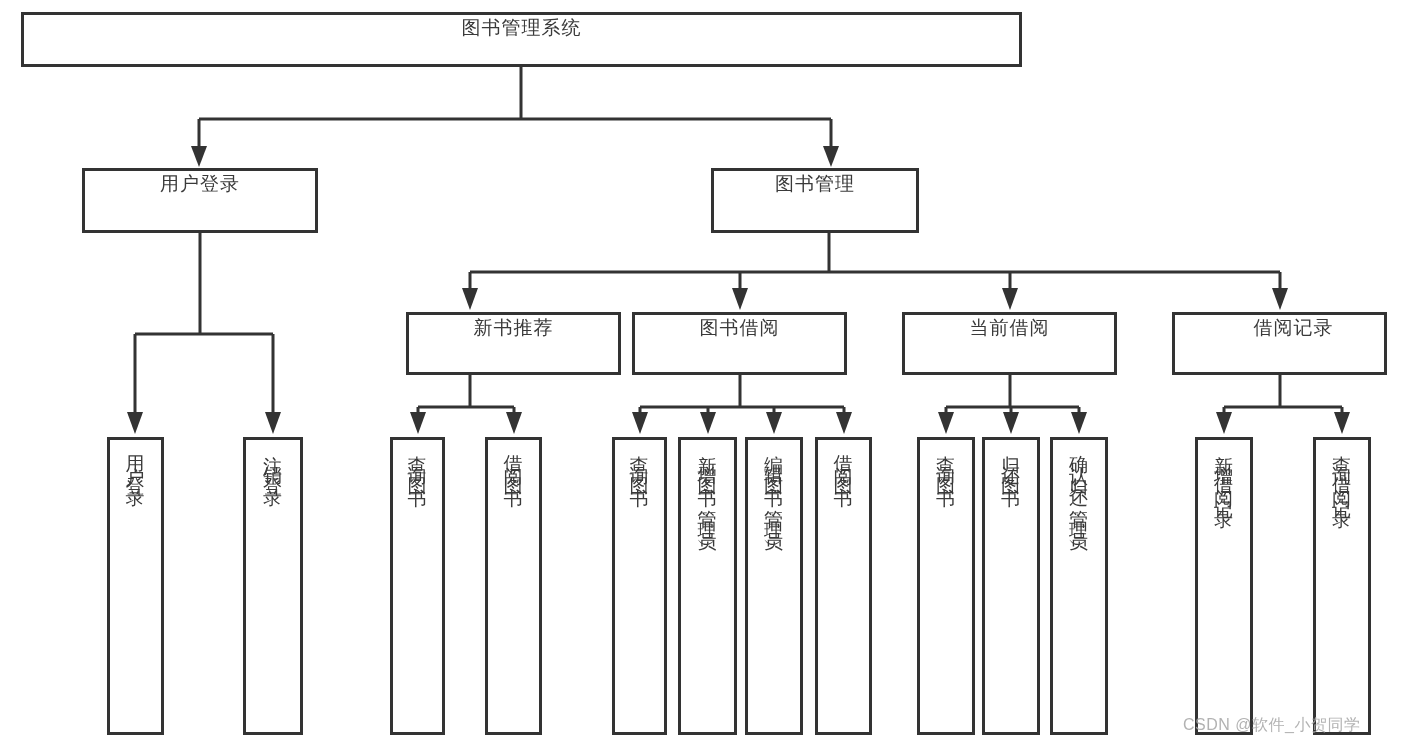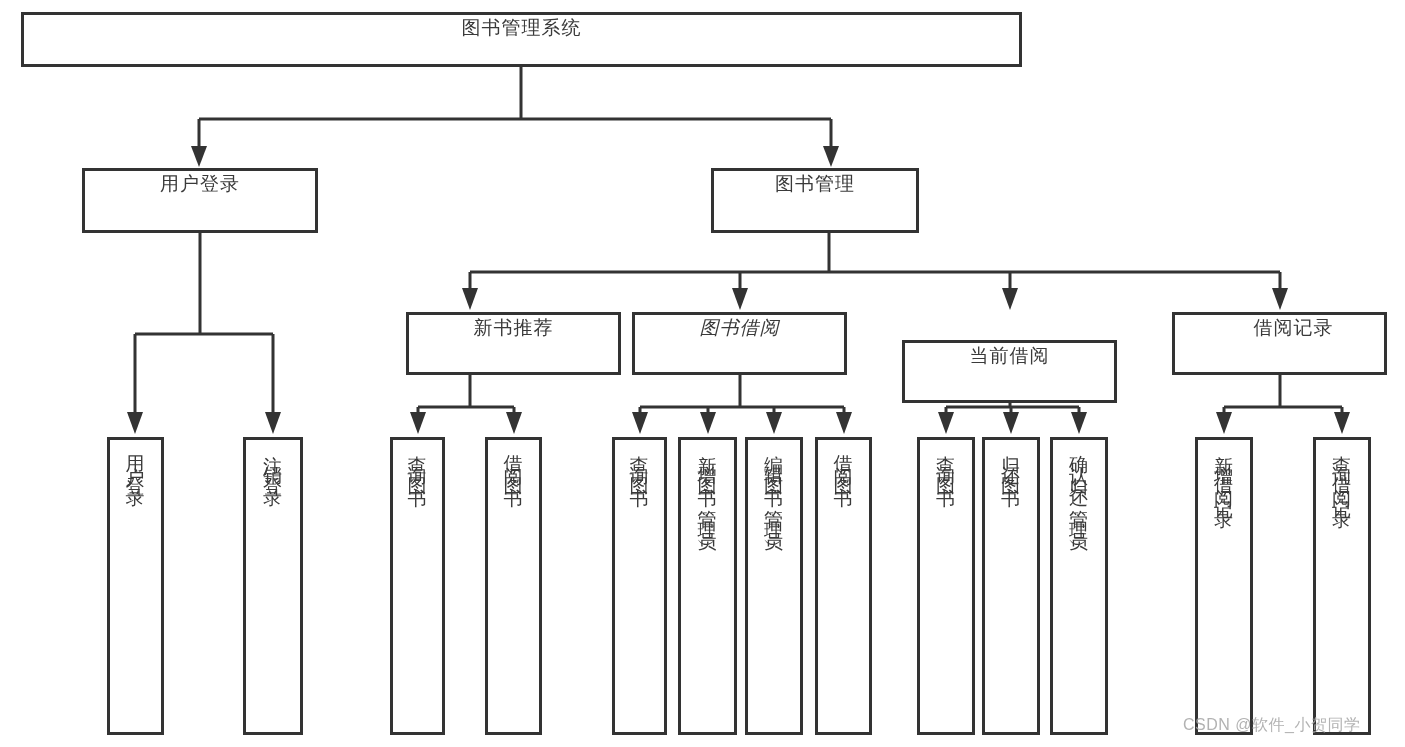"图书借阅" div.node { font-style: italic -> none }
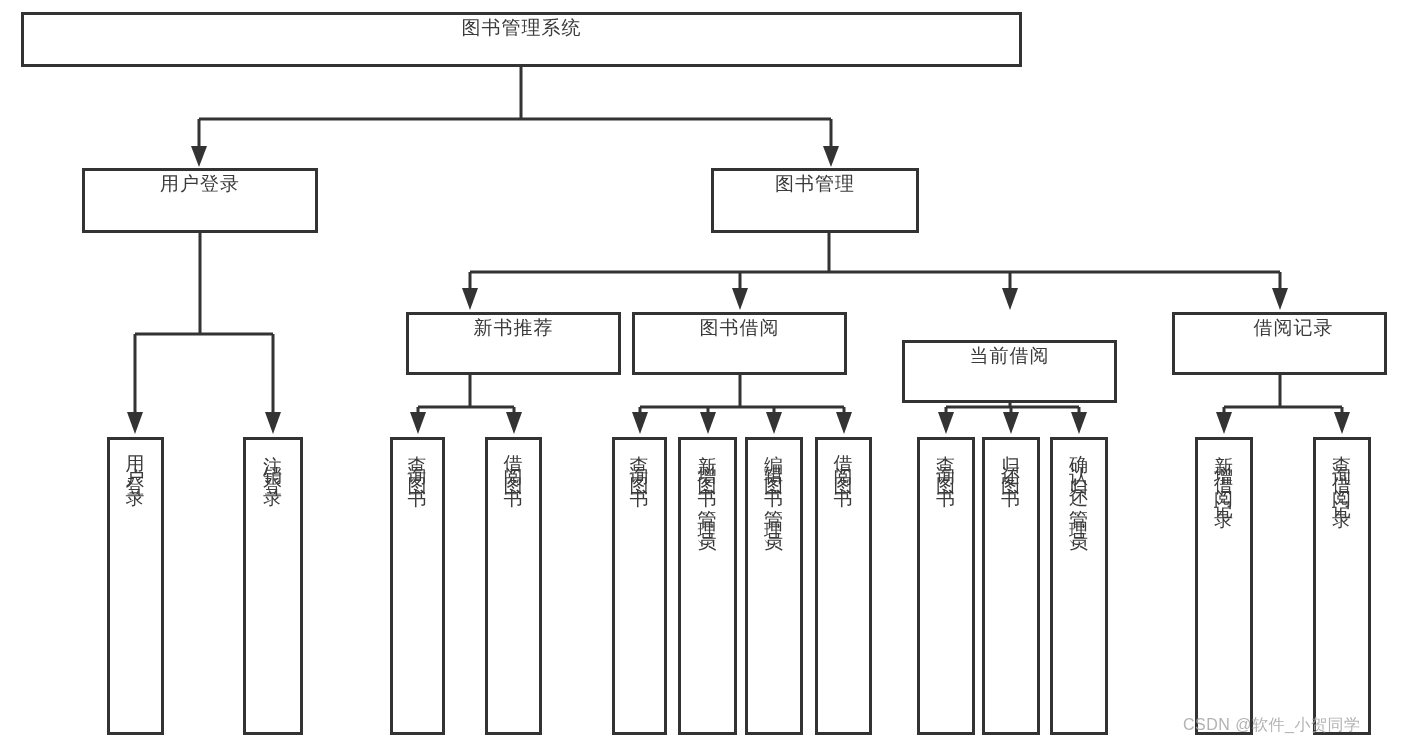"当前借阅" div.node { margin-top: 28px -> none }
